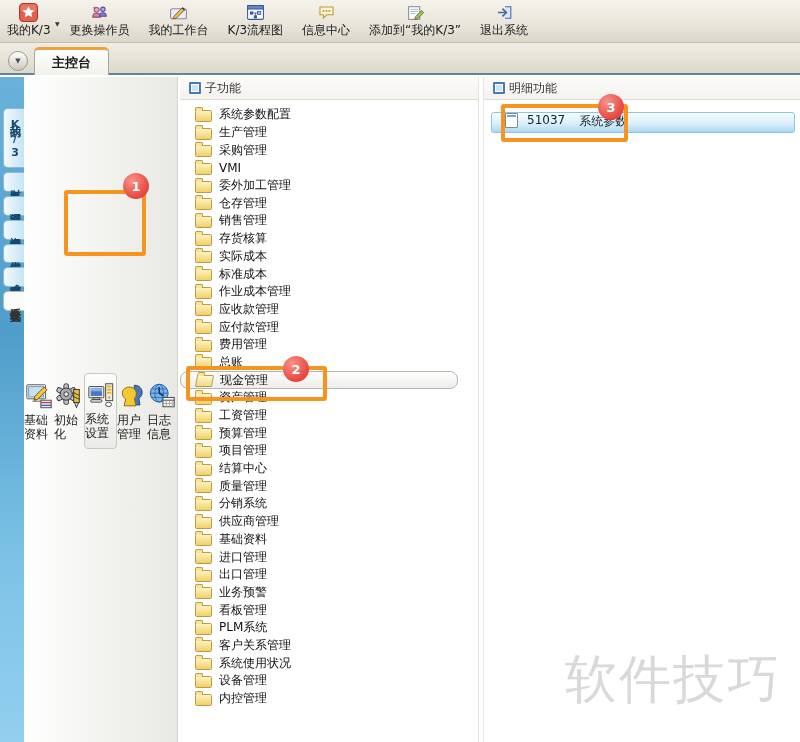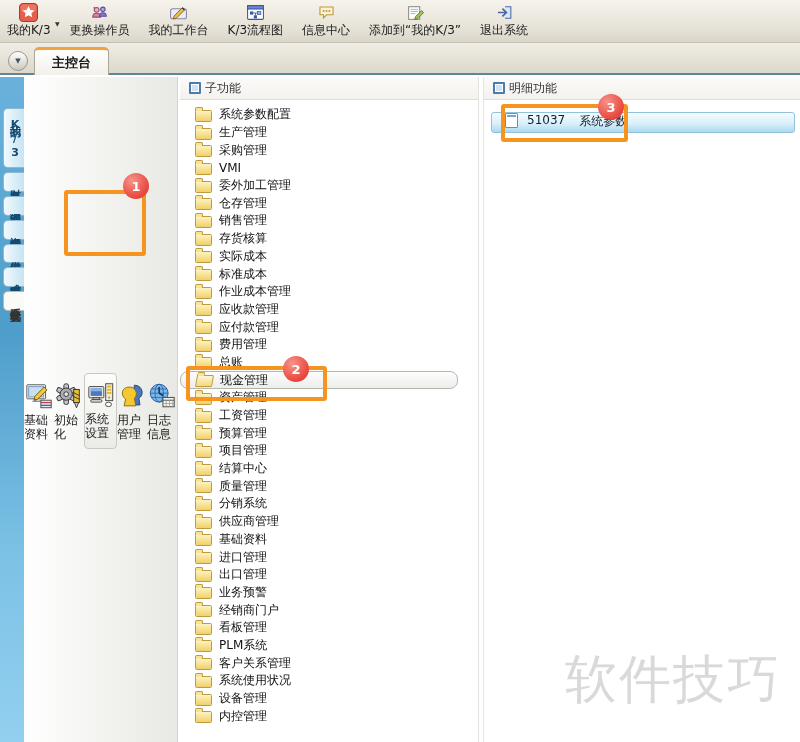"经销商门户" div.row { html: <div> <span></span> <span>经销商门户</span> </div> -> none }
